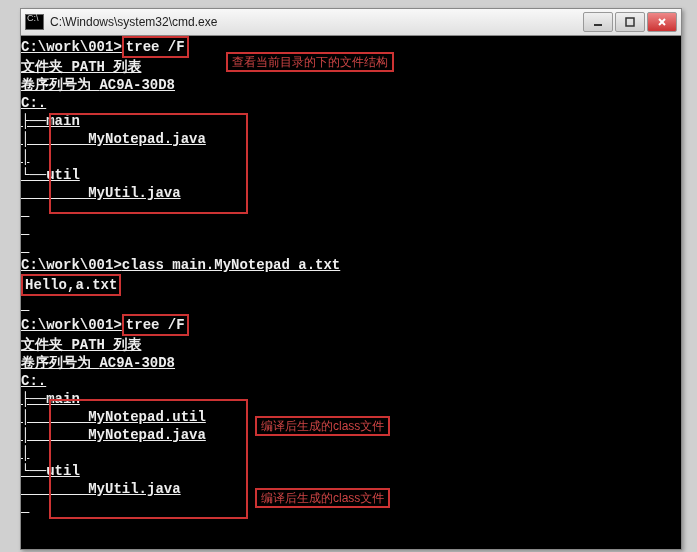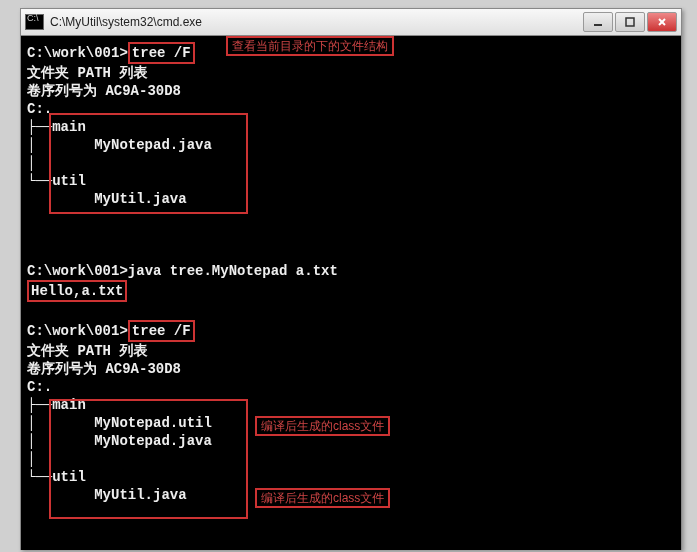"C:\MyUtil\system32\cmd.exe" div.title-text { text: MyUtil -> Windows }
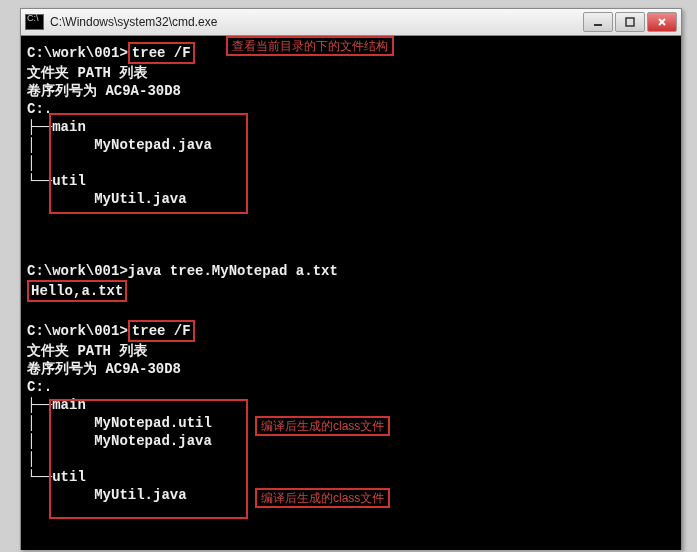"C:\work\001> tree /F" .terminal { padding: 6px -> none; text-decoration: none -> underline }
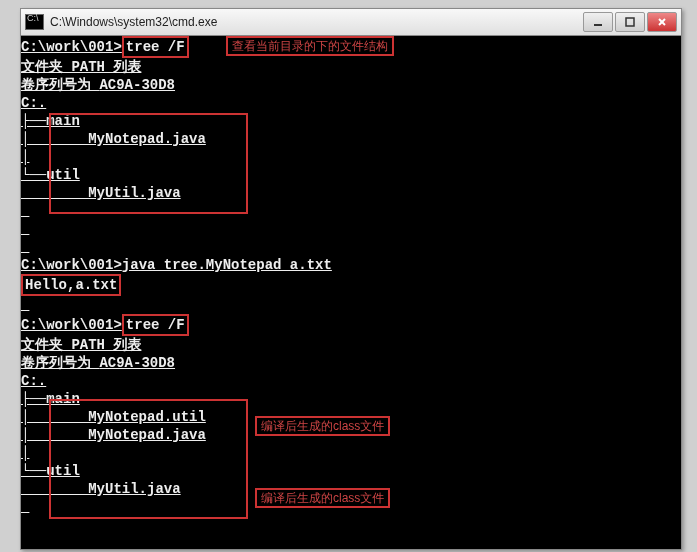"查看当前目录的下的文件结构" div.annot { top: 0px -> 16px }
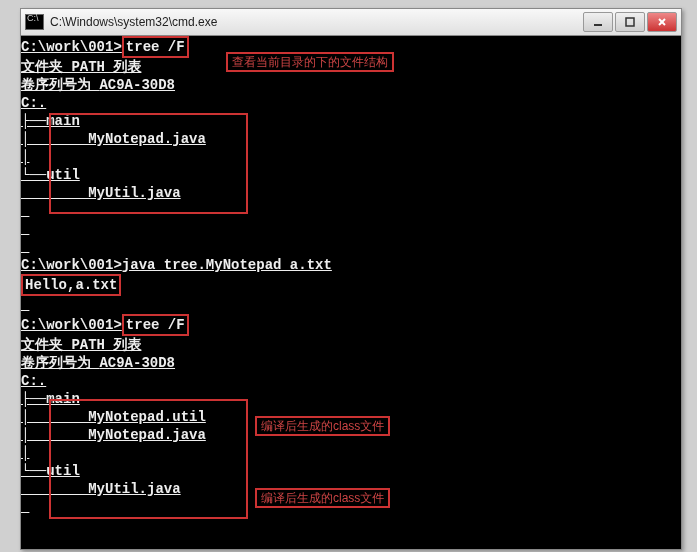"java tree.MyNotepad a.txt" span { text: java tree.MyNotepad -> class main.MyNotepad }
